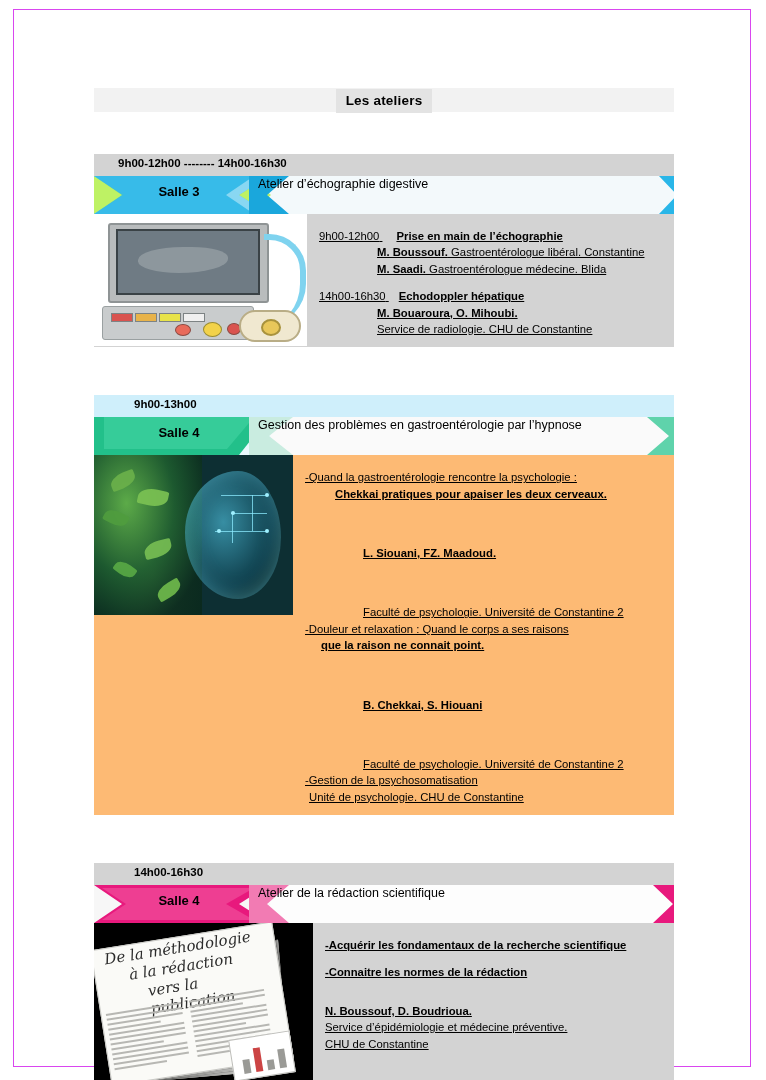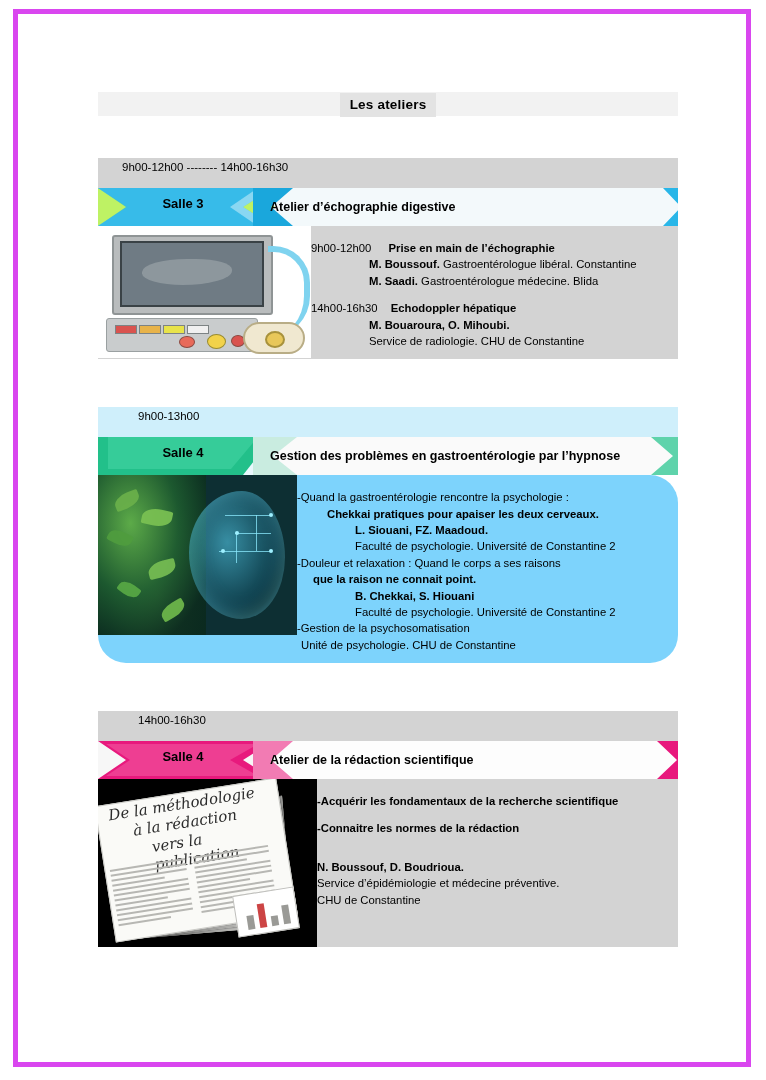"Les ateliers" .page { border: 5px solid #d946ef -> 1px solid #d946ef }
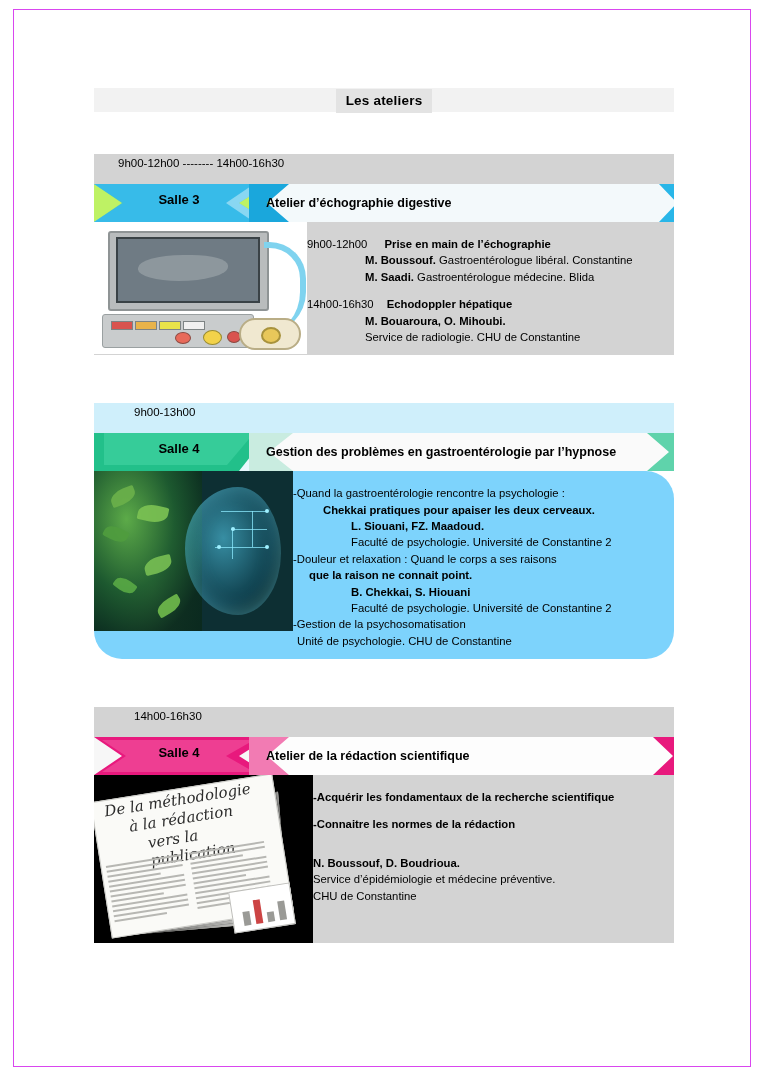"9h00-12h00 -------- 14h00-16h30" .time-strip { font-weight: normal -> bold; height: 30px -> 22px }
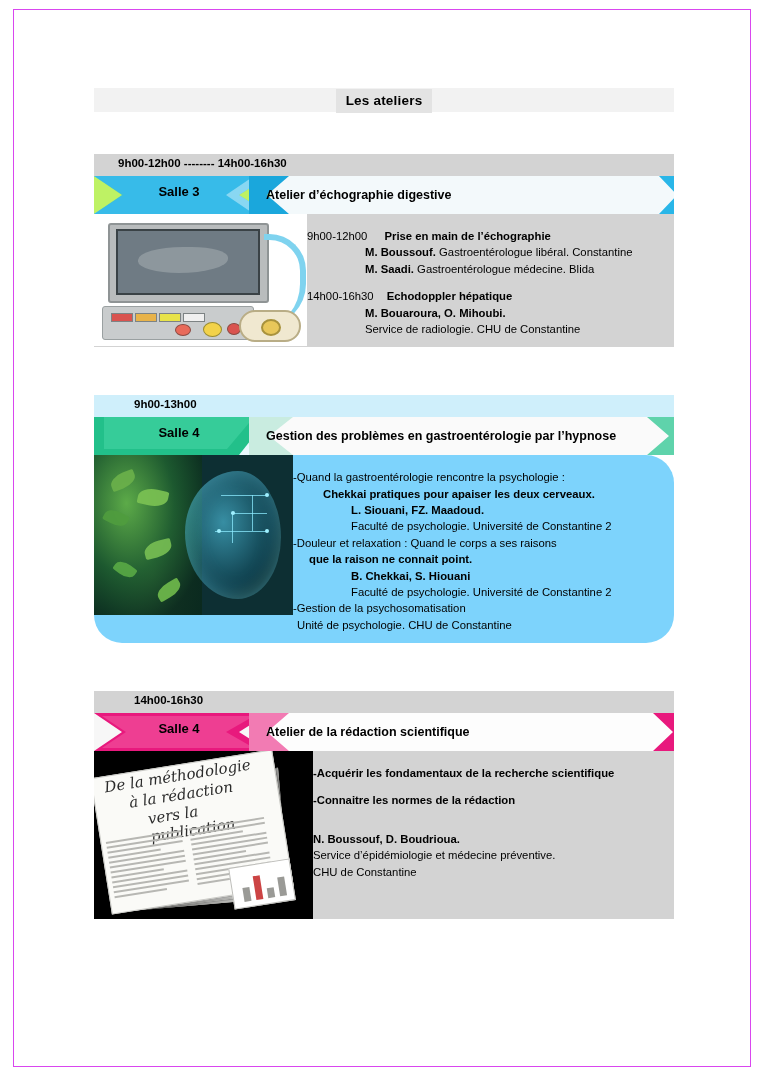"Atelier d’échographie digestive" .banner-title { font-weight: bold -> normal; justify-content: center -> none; left: 172px -> 164px }
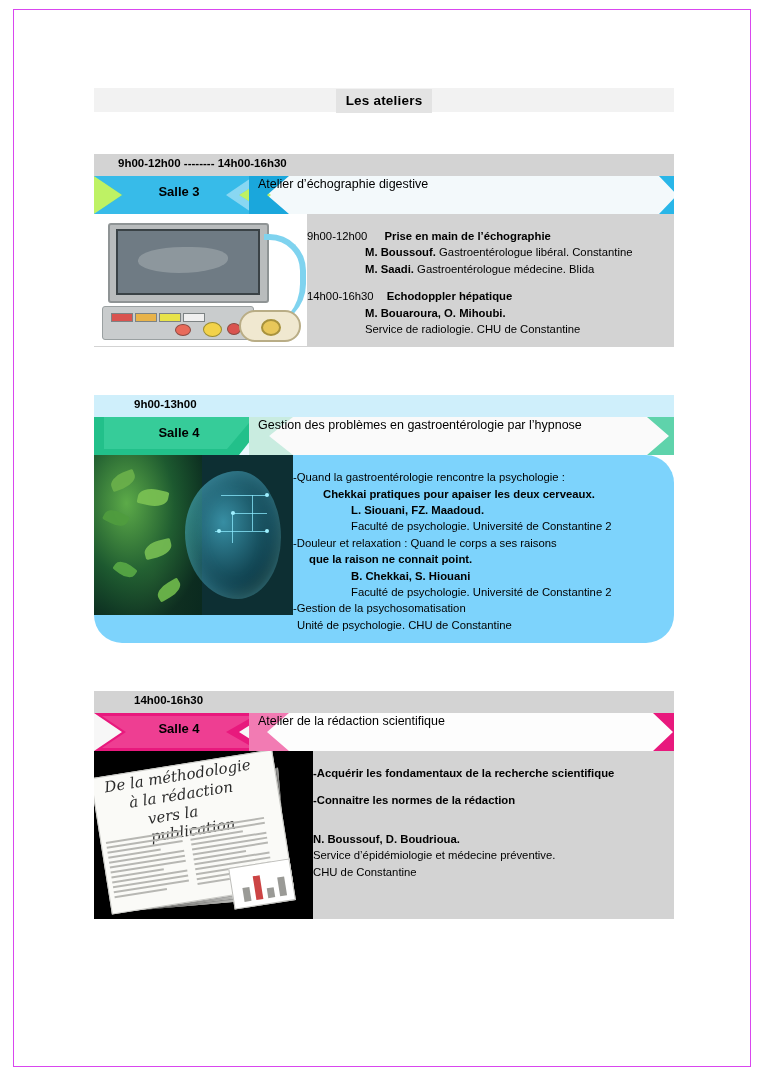"9h00-12h00 Prise en main de" .details { padding: 14px 8px 10px 0 -> 14px 8px 10px 12px; text-decoration: none -> underline }
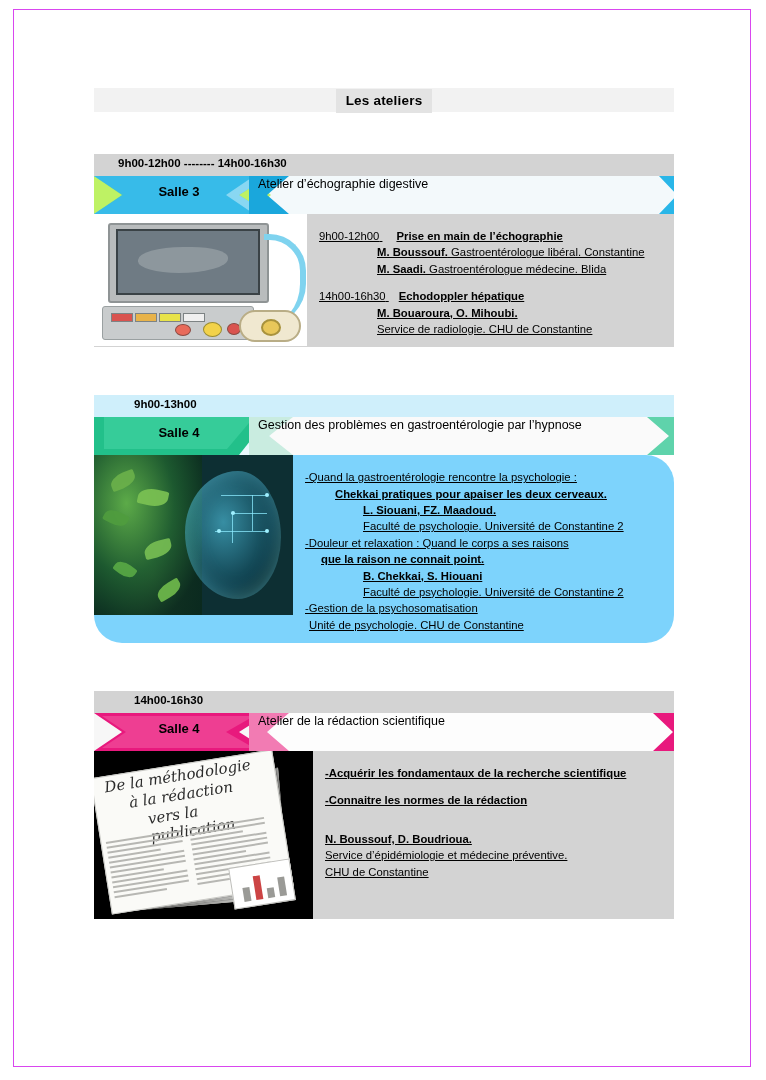"-Quand la gastroentérologie rencontre la" .body-panel.cyan { background: #7dd3fc -> #fdba74; border-radius: 28px -> none }
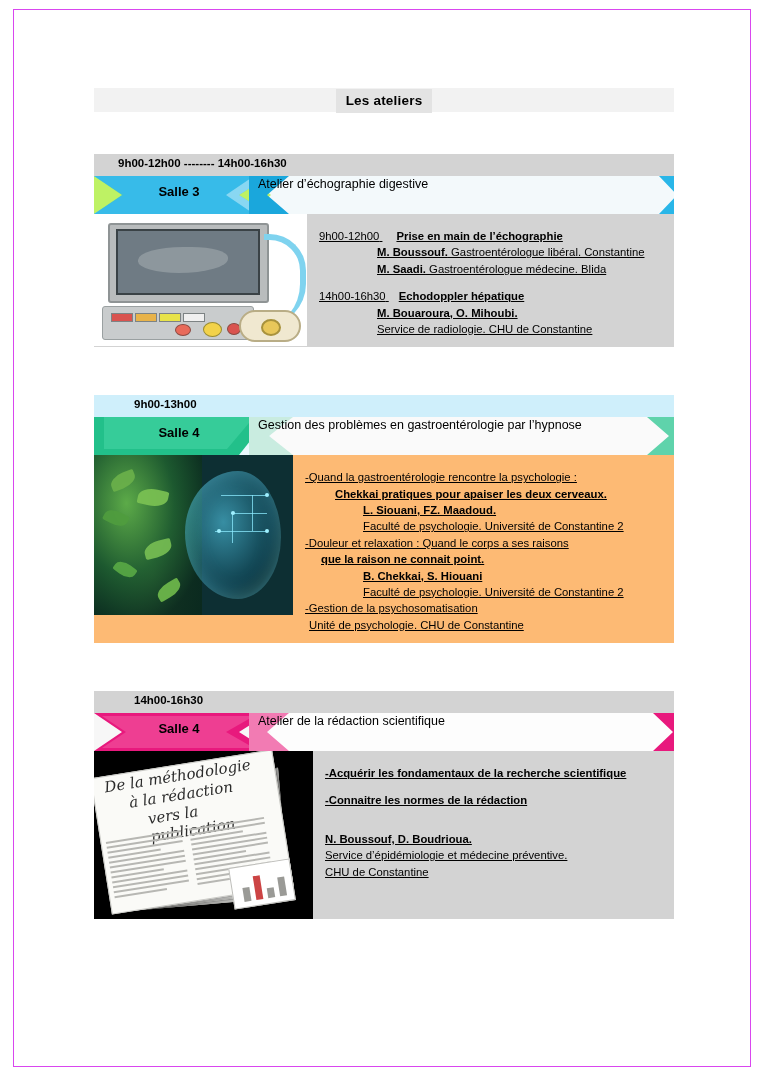"L. Siouani, FZ. Maadoud." .ind2 { margin-top: none -> 43px }
